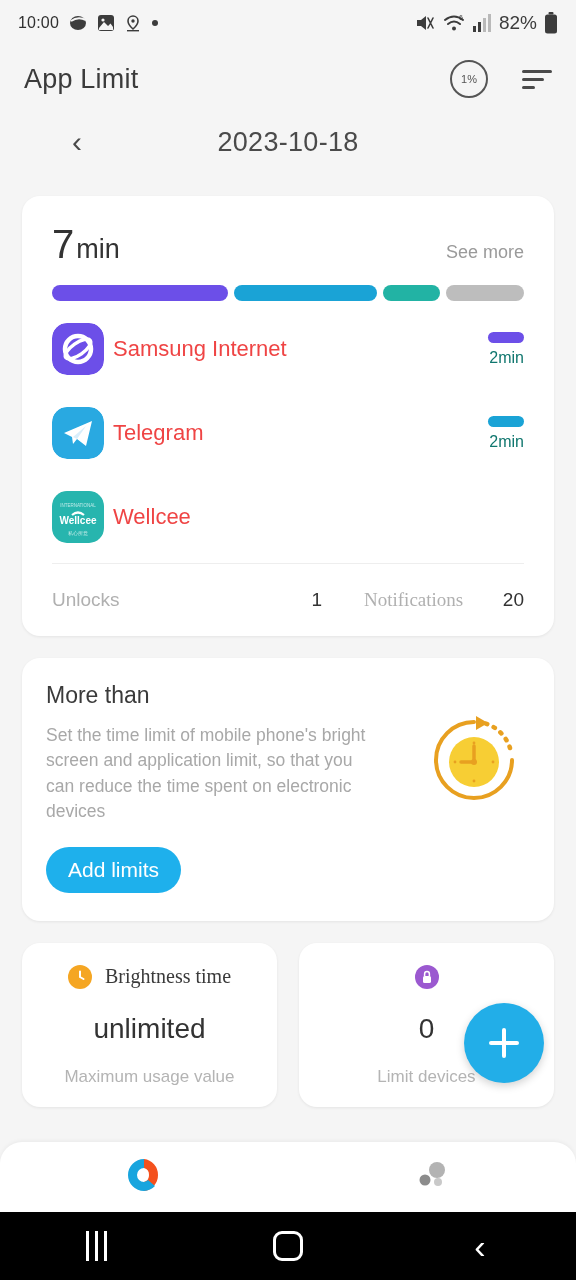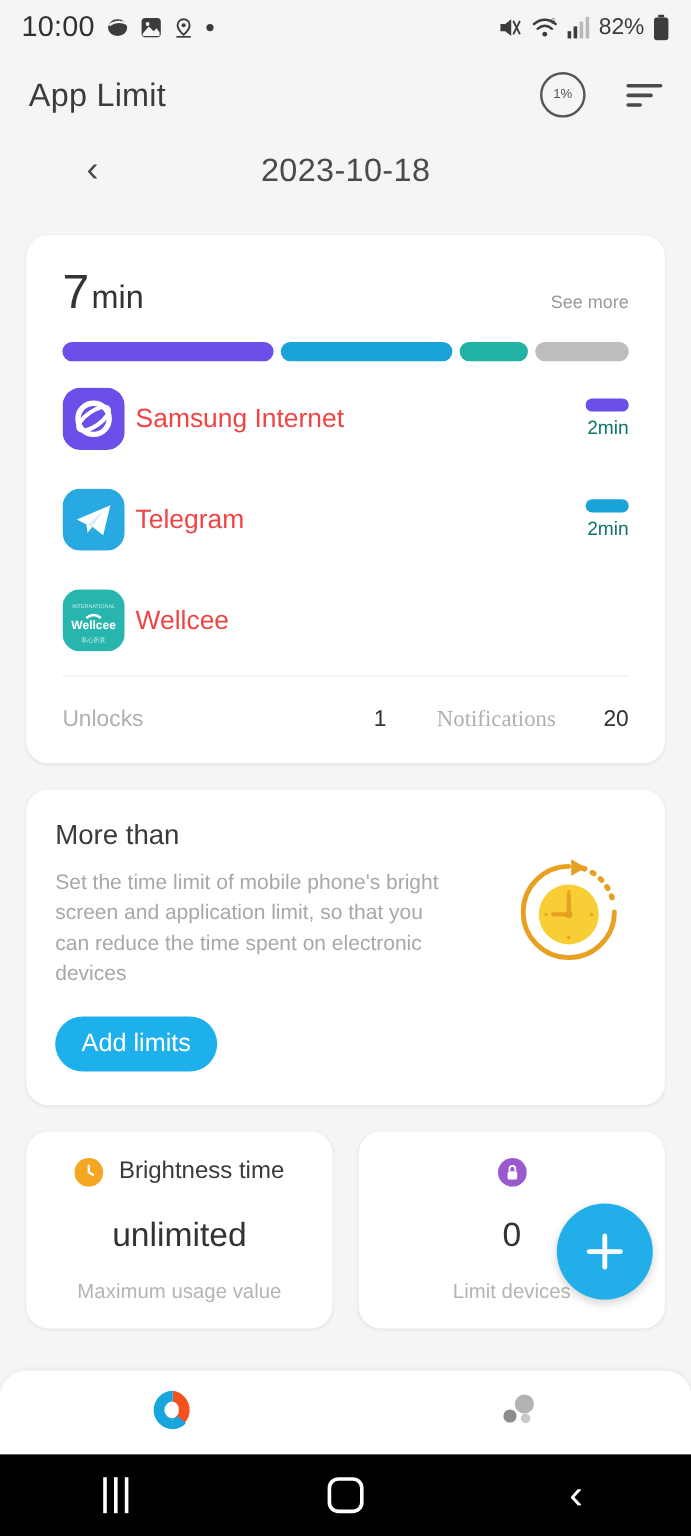"10:00" .sb-time { font-size: 24px -> 16px }
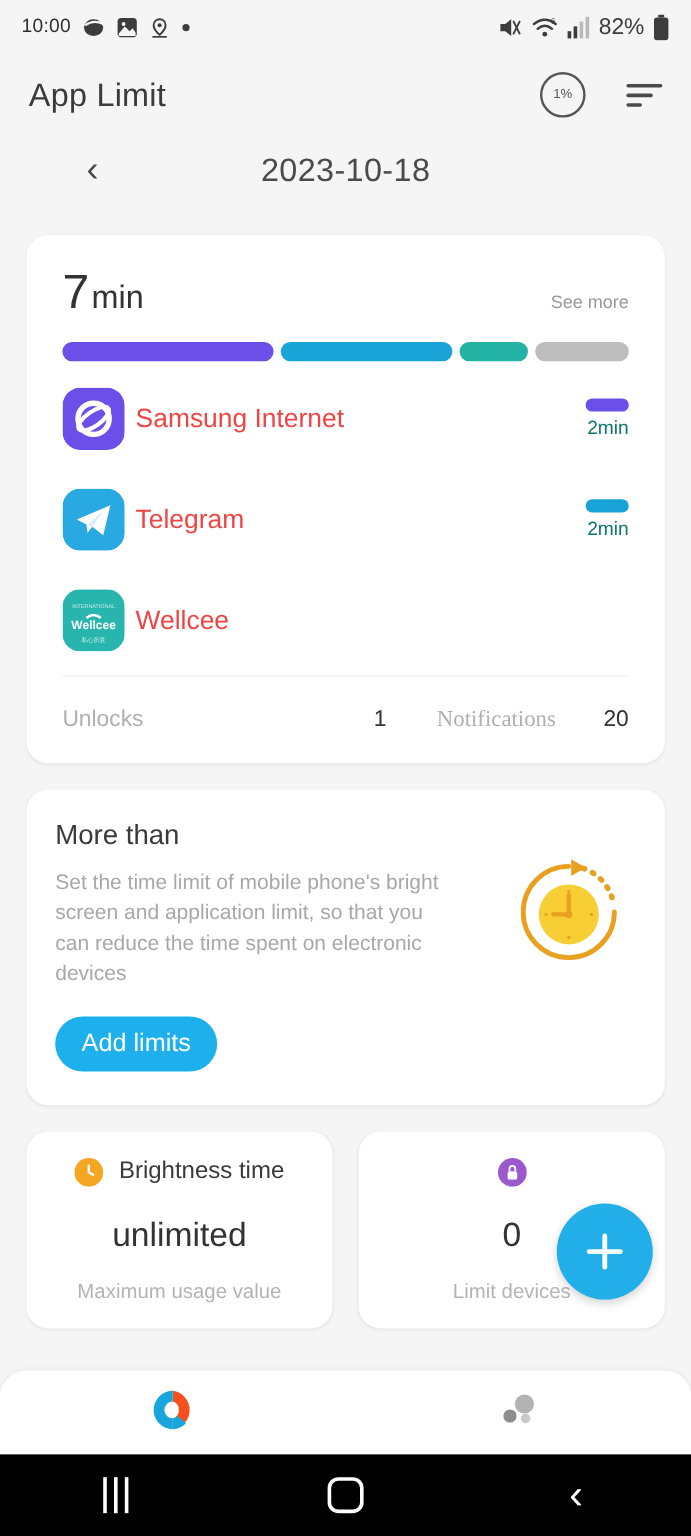"See more" .see-more { font-size: 15px -> 18px }
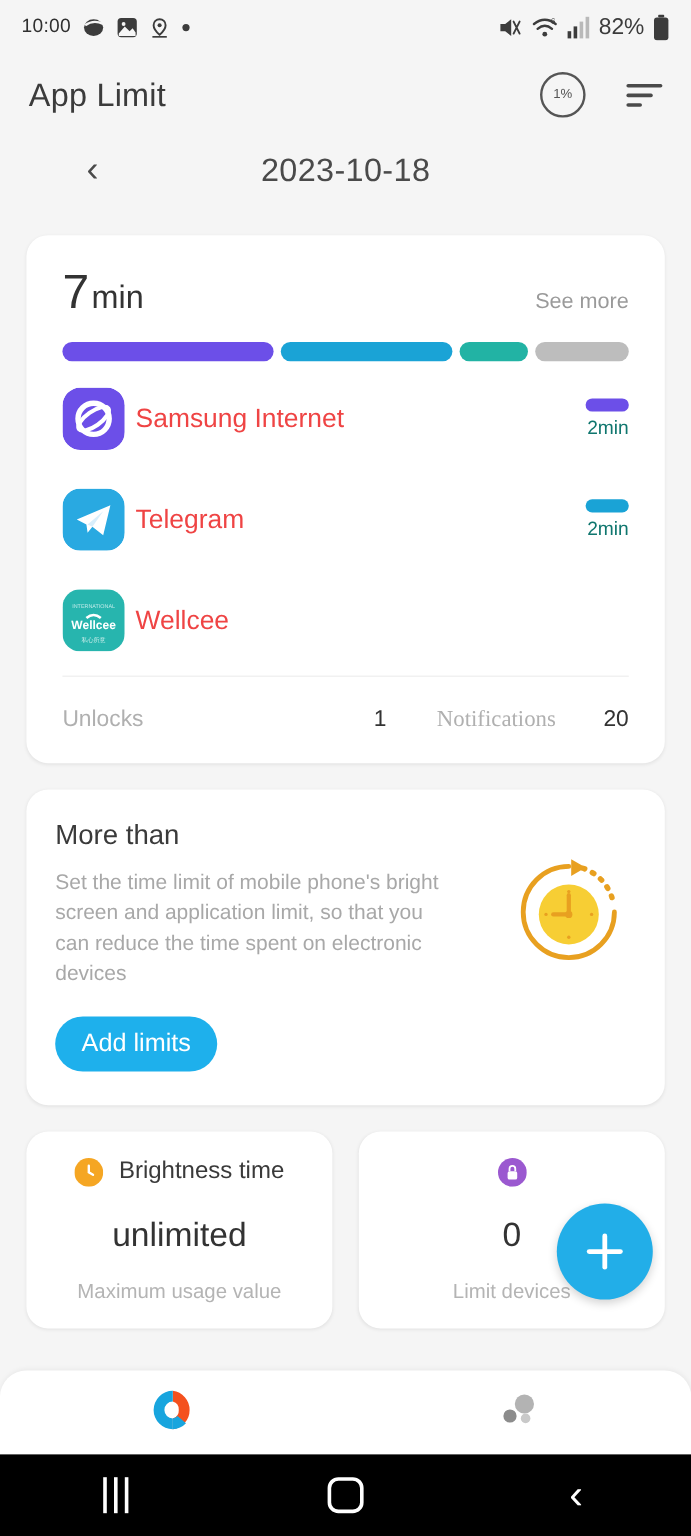"Brightness time" .duo-head { font-family: none -> Liberation Serif, serif }
